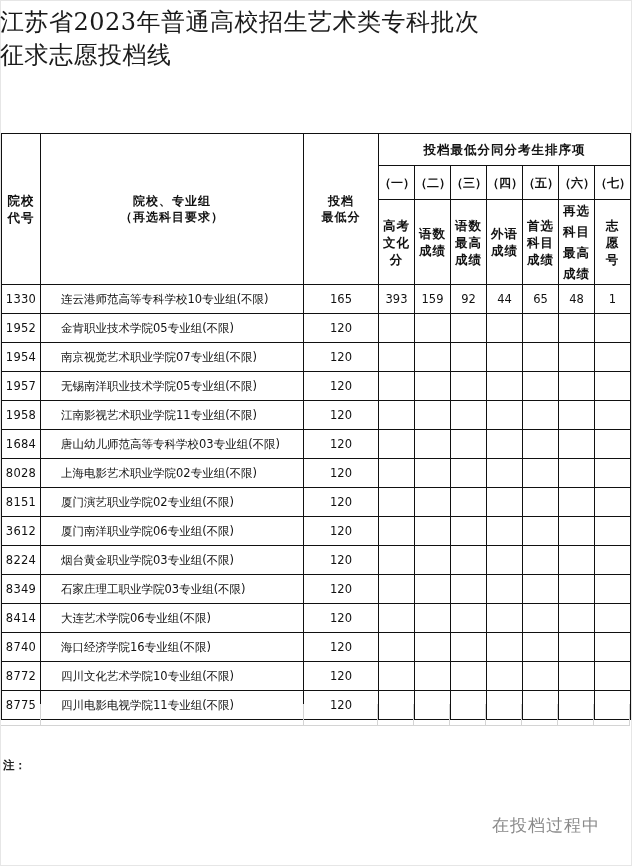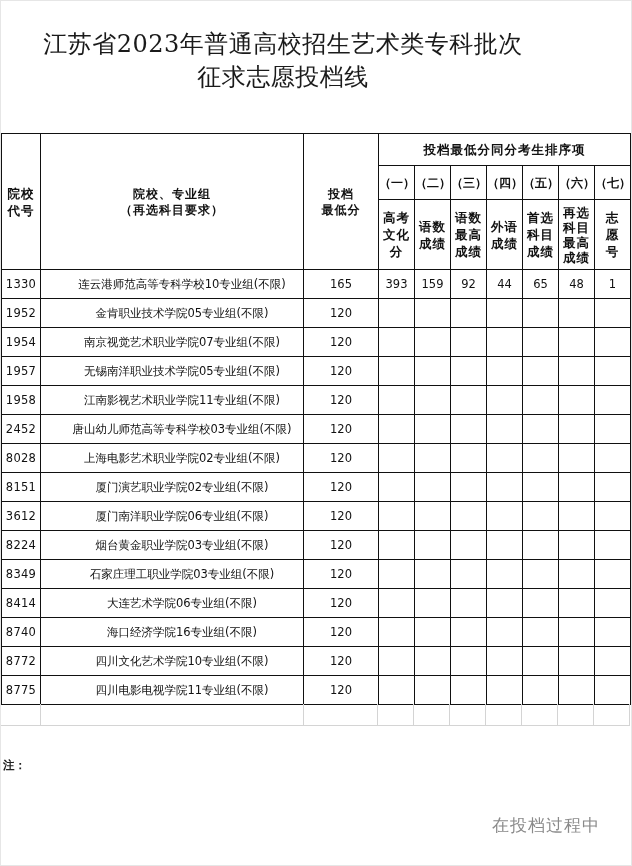"江苏省2023年普通高校招生艺术类专科批次" .title-block { text-align: center -> none; top: 28px -> 6px }
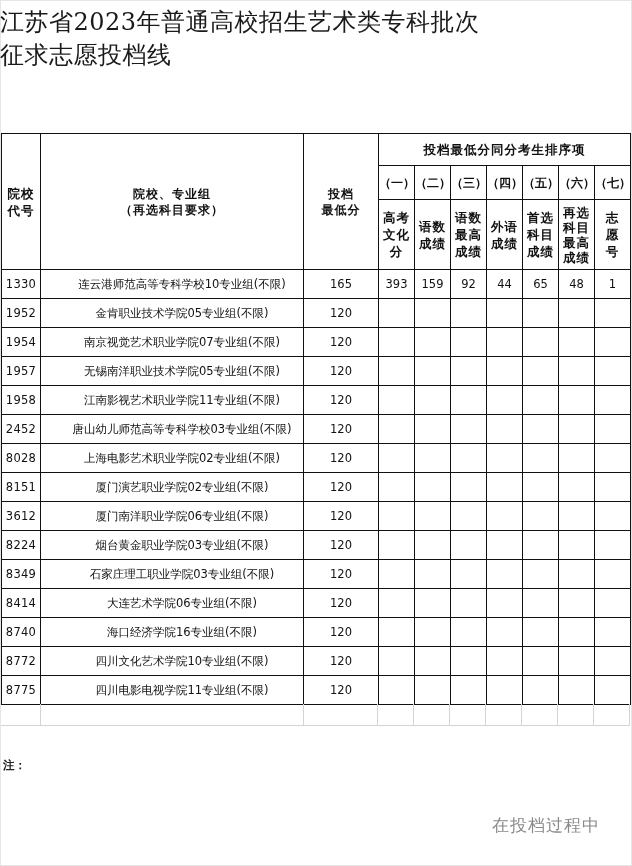"再选" th.narrow { line-height: 15px -> 21px }
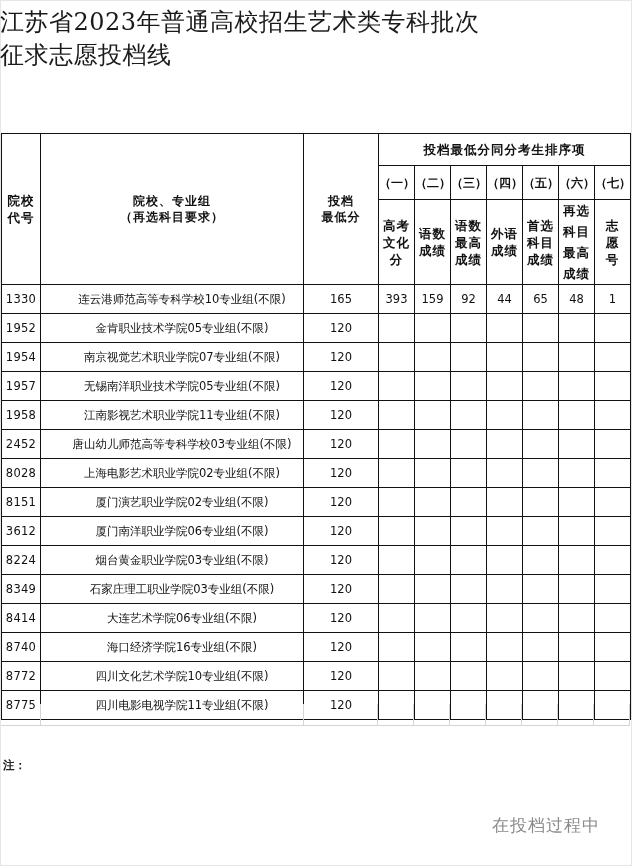"连云港师范高等专科学校10专业组(不限)" table.grid td.name { text-align: center -> left }
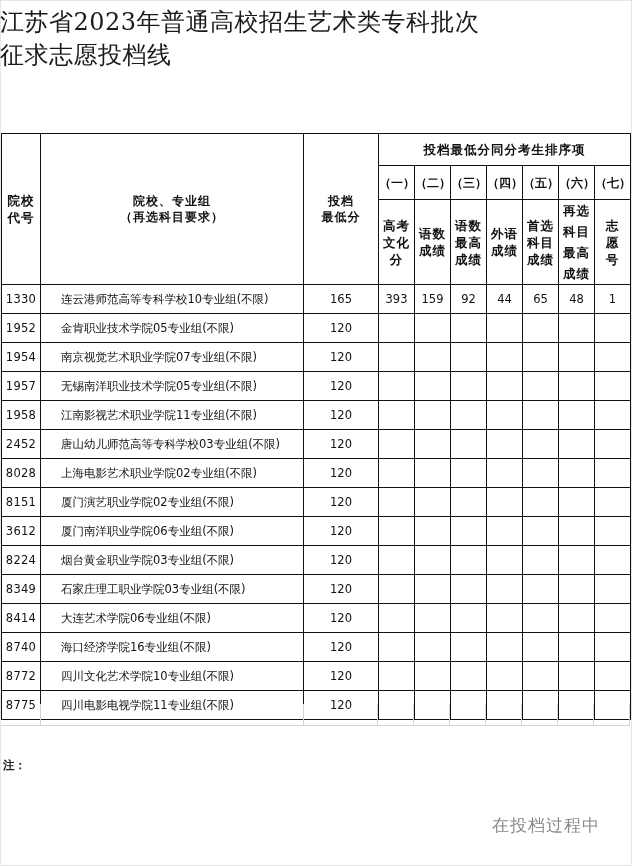"2452" td.code { text: 2452 -> 1684 }
